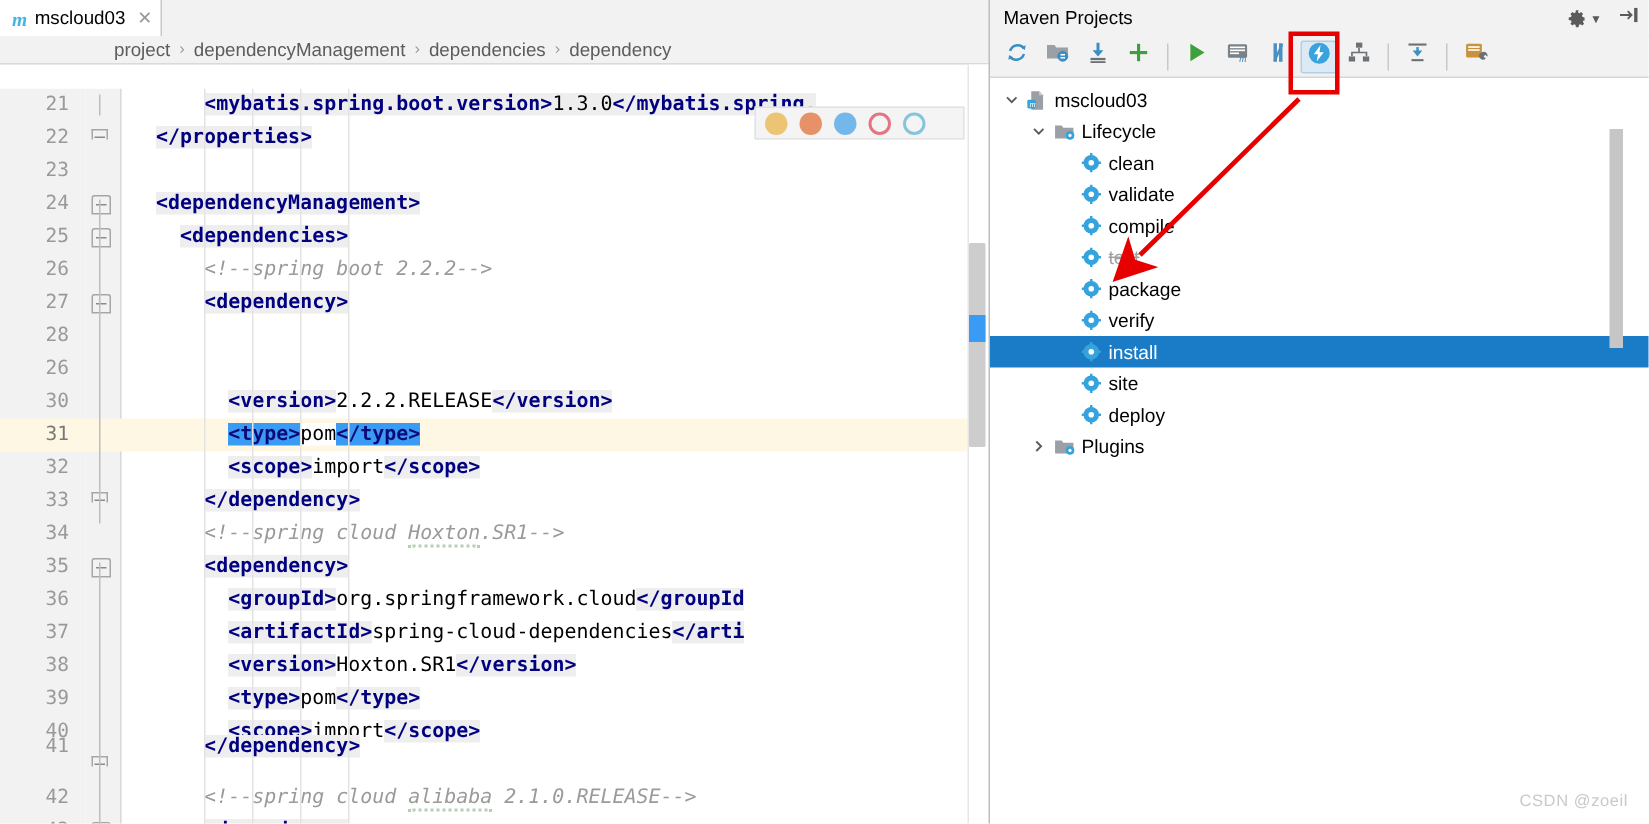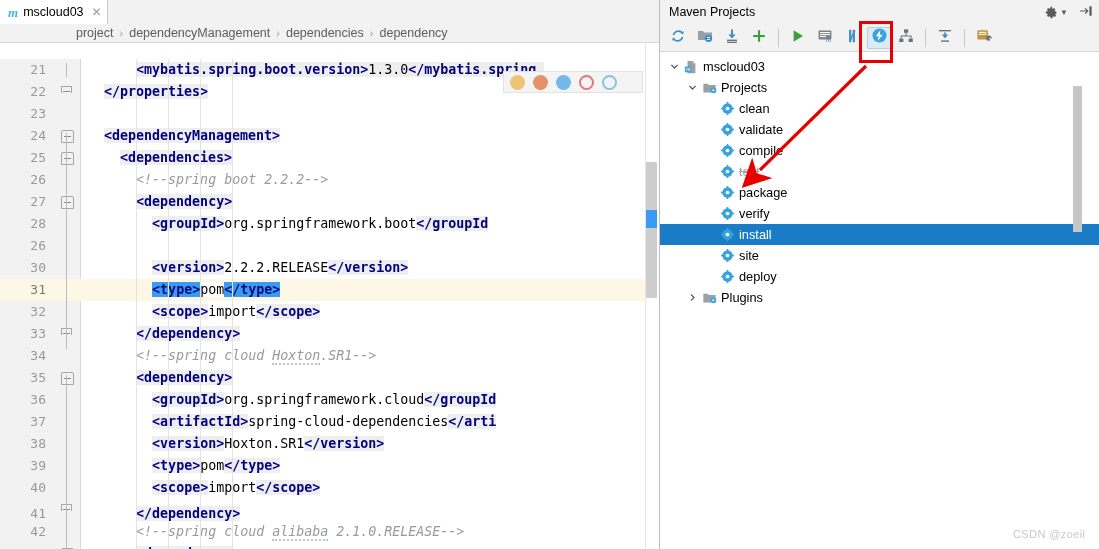"Projects" span.tlabel { text: Projects -> Lifecycle }
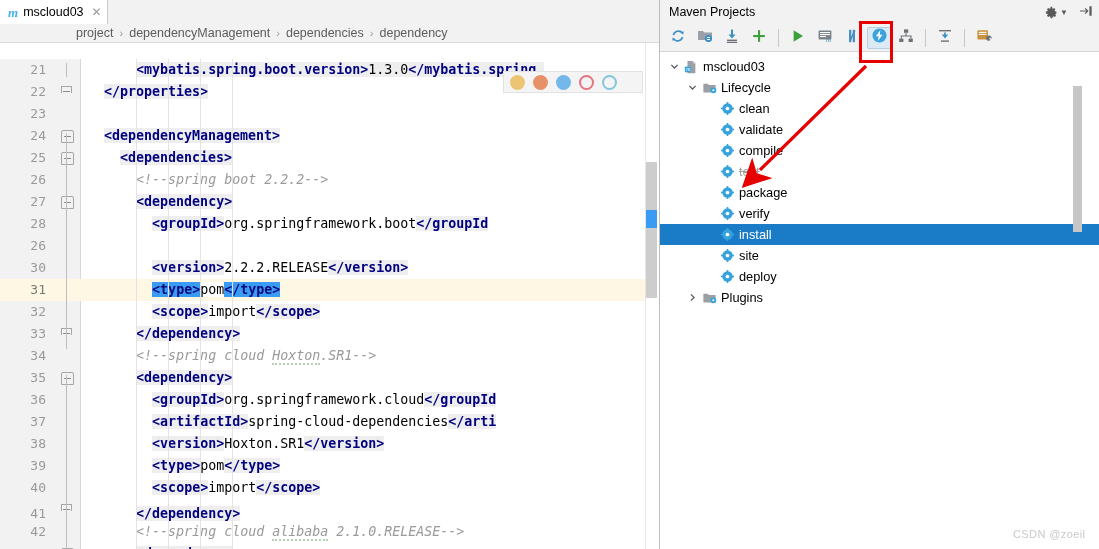"<groupId>org.springframework.boot</group" div.code { html: <div><span>&lt;groupId&gt;</span><span>org.springframework.boot</span><span>&lt;/groupId</span></div> -> none }
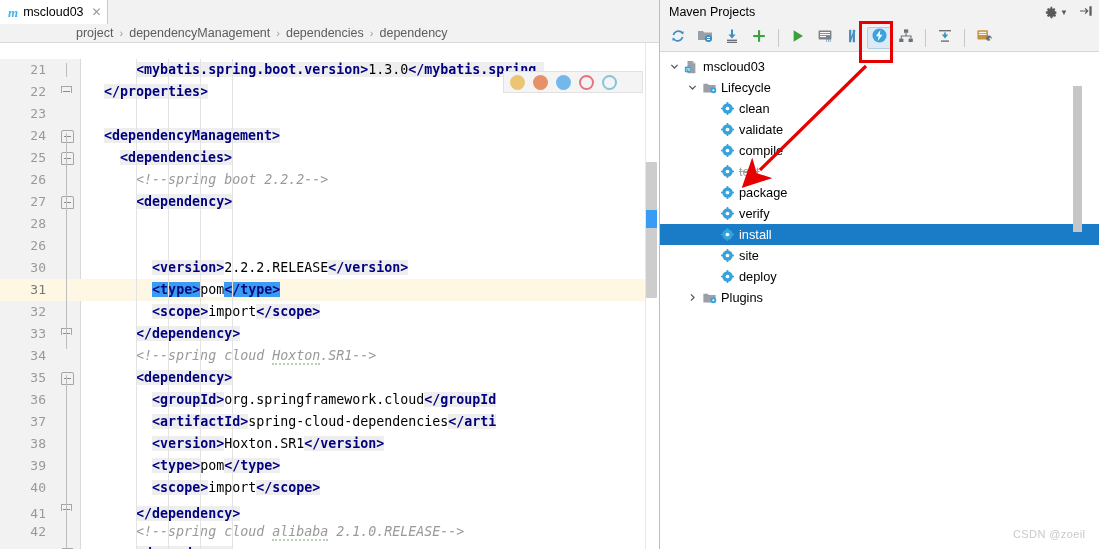"41" div.row { top: 444px -> 428px }
